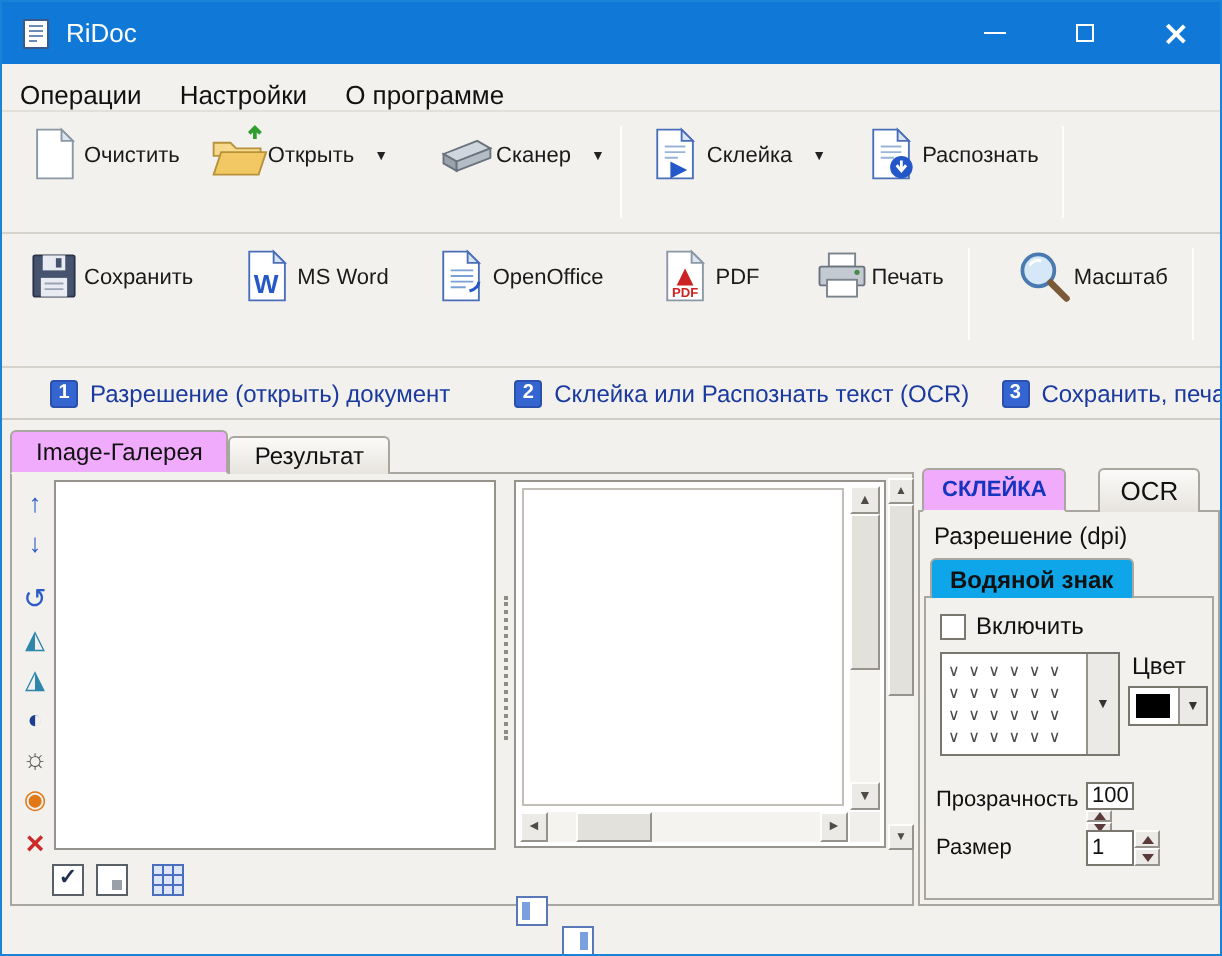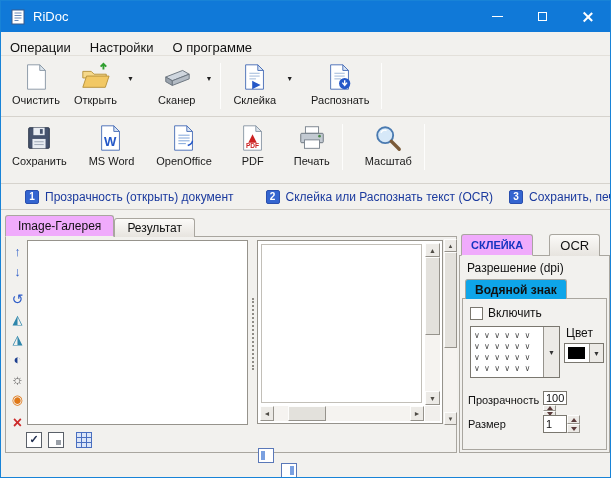"Очистить" .tb-btn { flex-direction: column -> row }
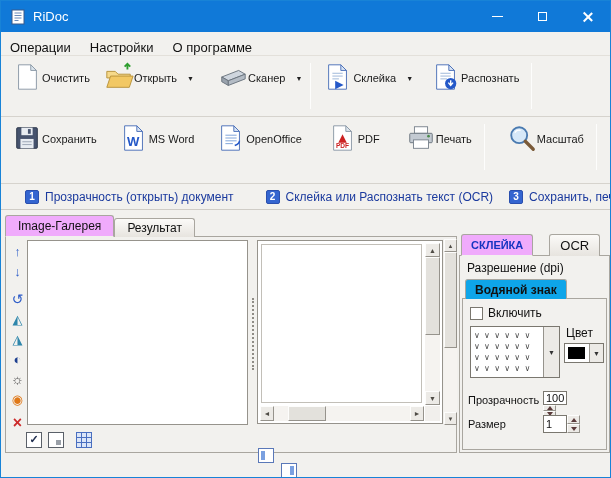"Прозрачность (открыть) документ" span { text: Прозрачность -> Разрешение }
